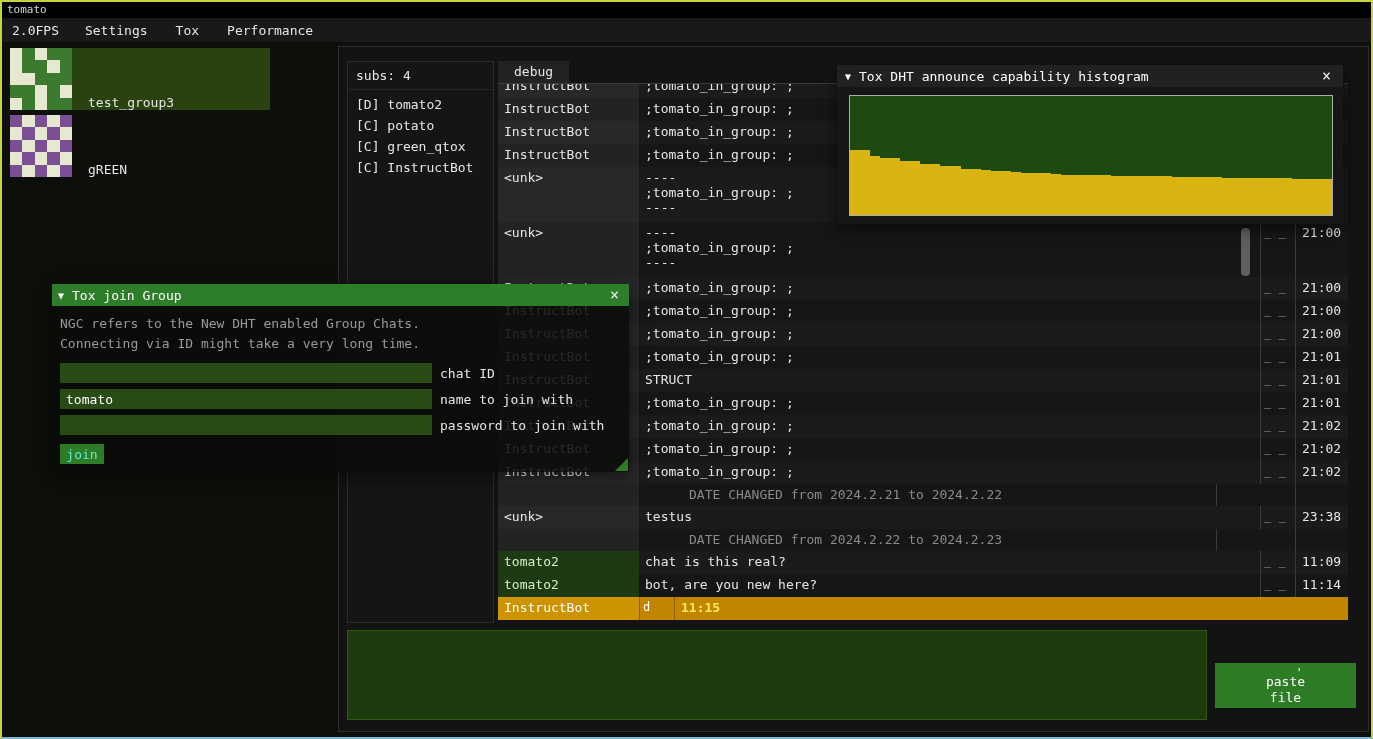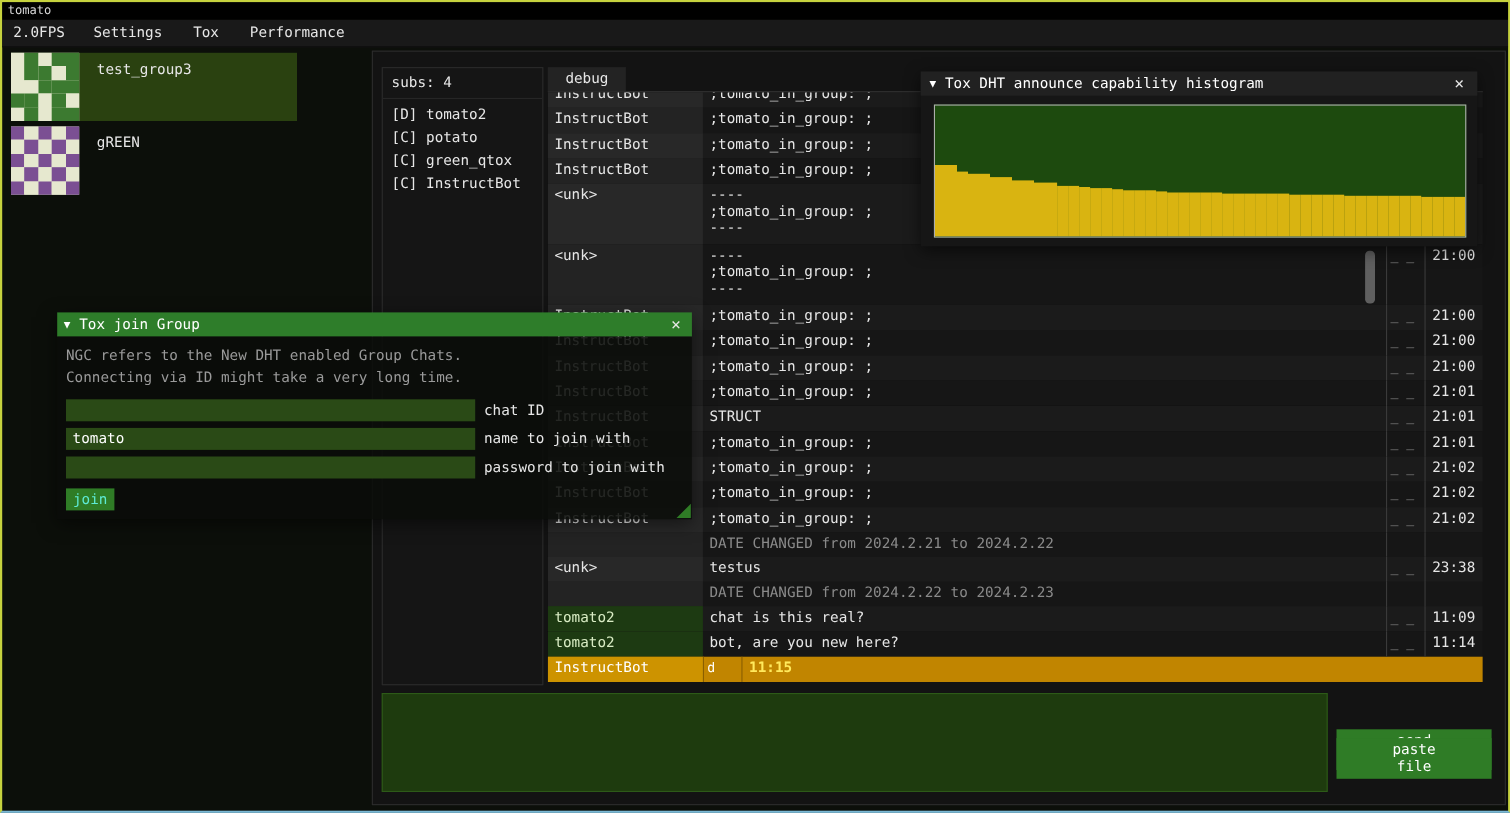"test_group3" .group-row { align-items: none -> flex-end }
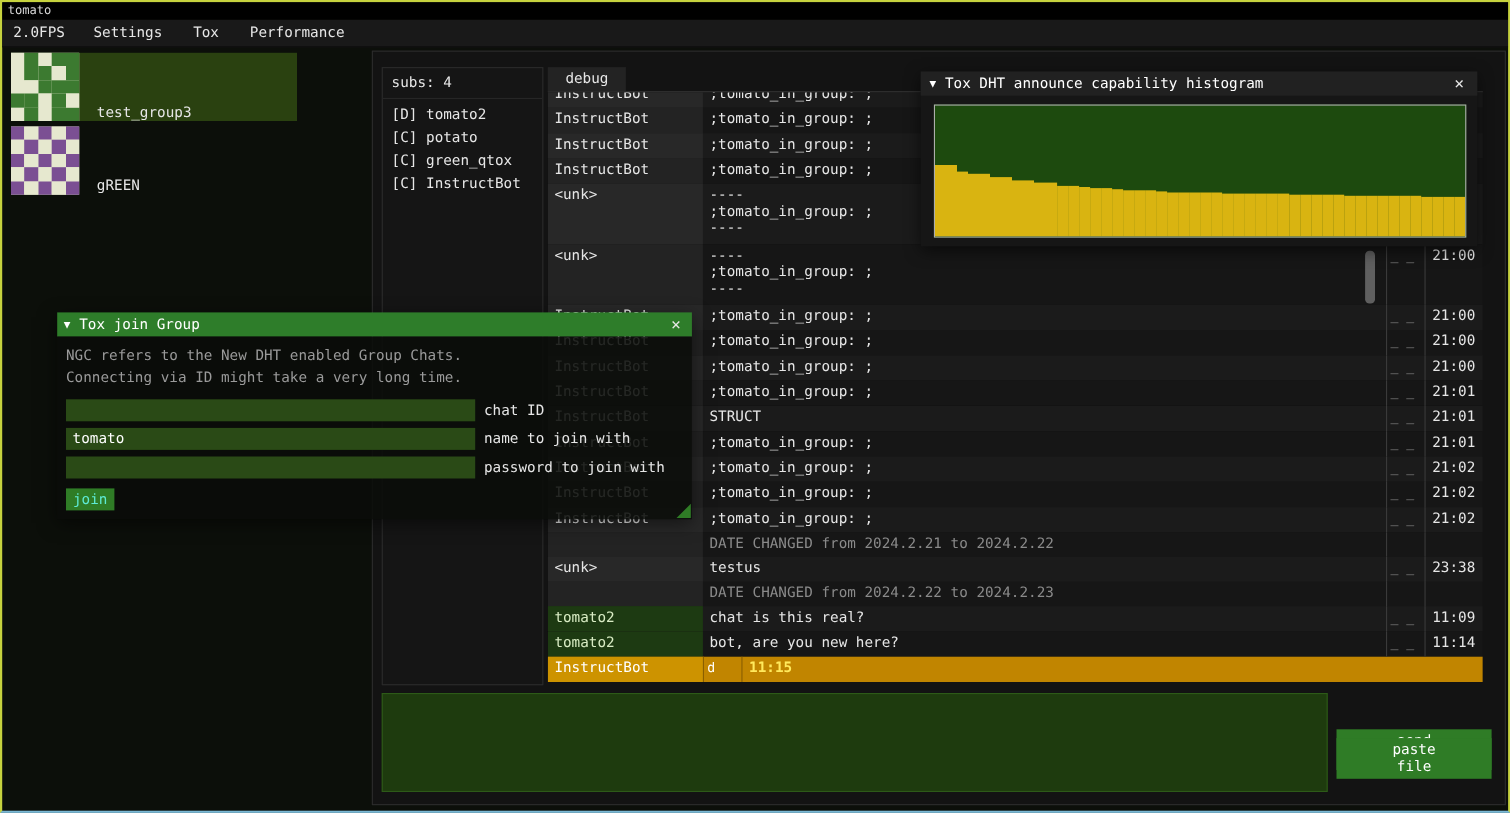"DATE CHANGED from 2024.2.21 to" .msg-row.date { gap: none -> 44px }
